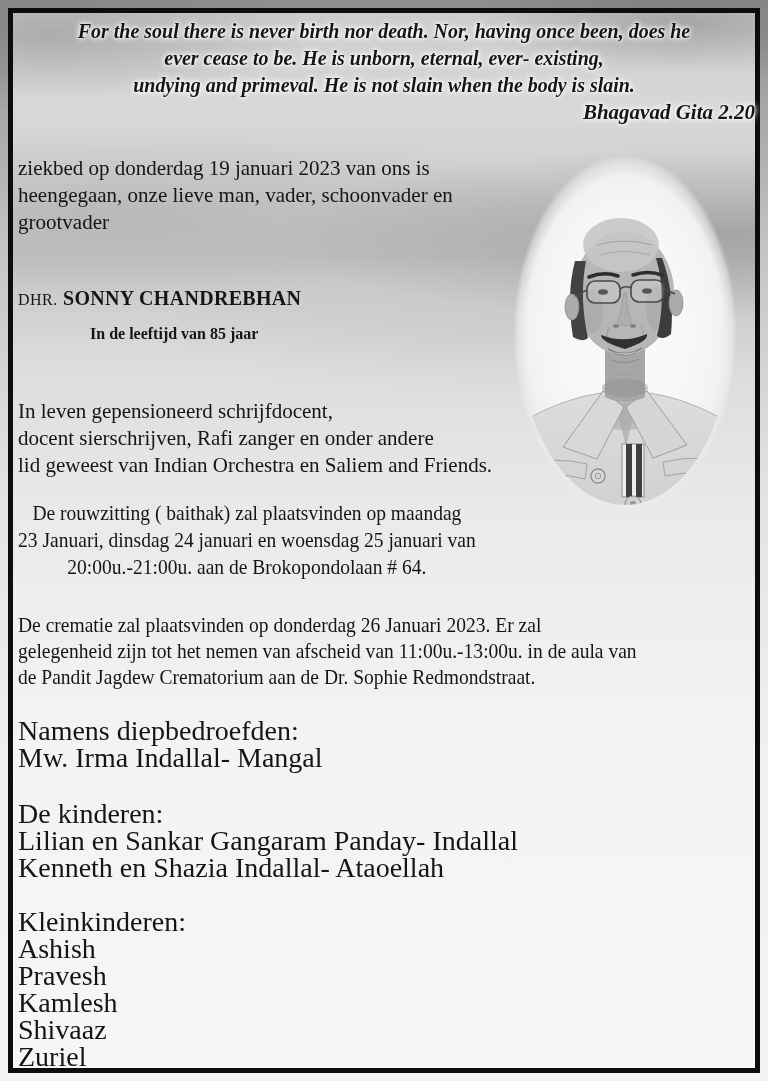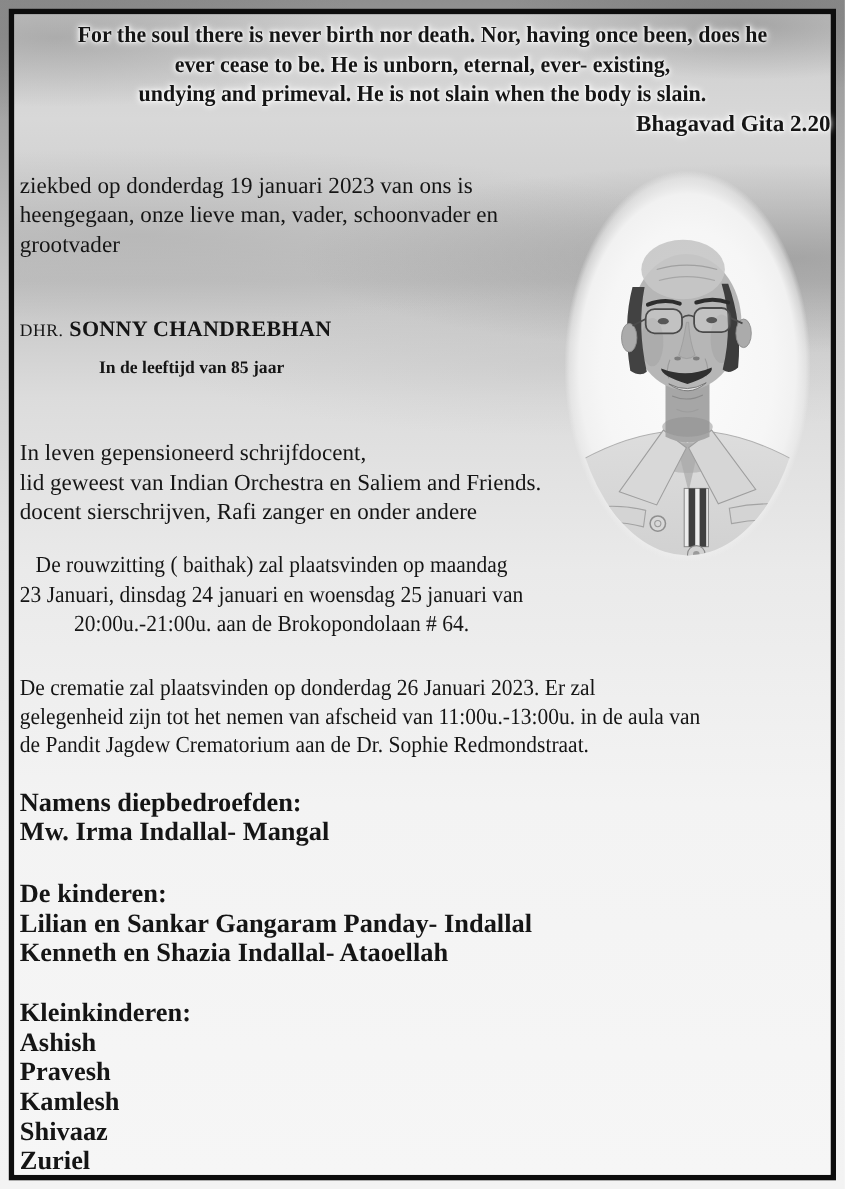"For the soul there is" .quote { font-style: none -> italic }
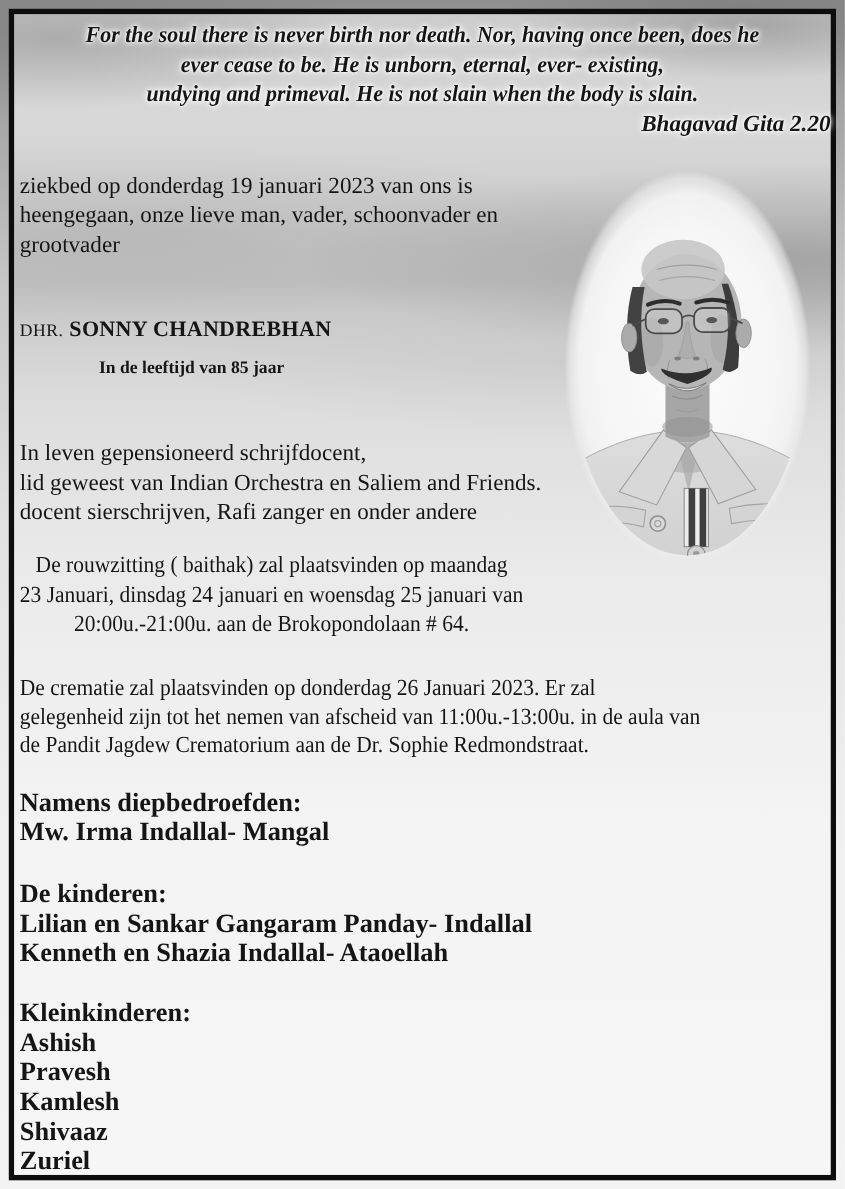"lid geweest van Indian Orchestra" div { order: before "docent sierschrijven, Rafi zanger en" -> after "docent sierschrijven, Rafi zanger en" }
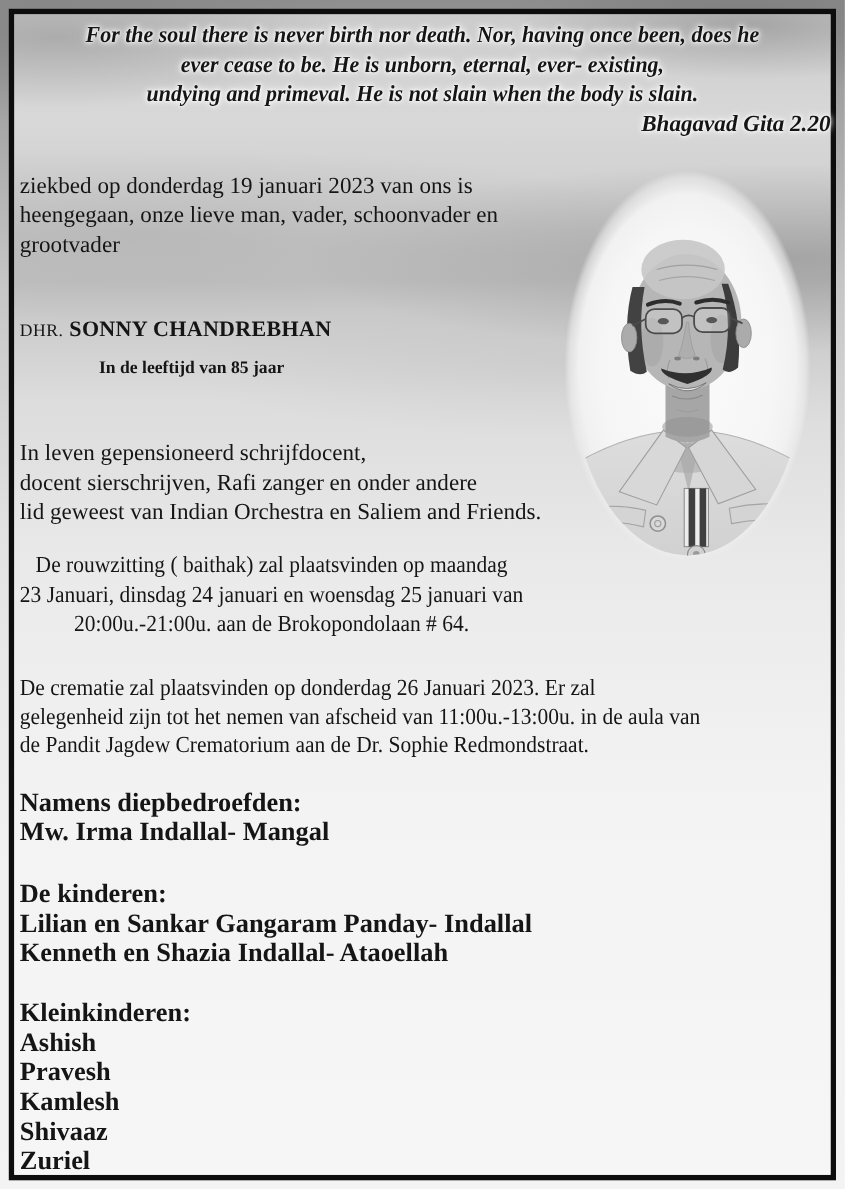"Namens diepbedroefden:" .bold-block { font-size: 24px -> 28px; font-weight: bold -> normal }
